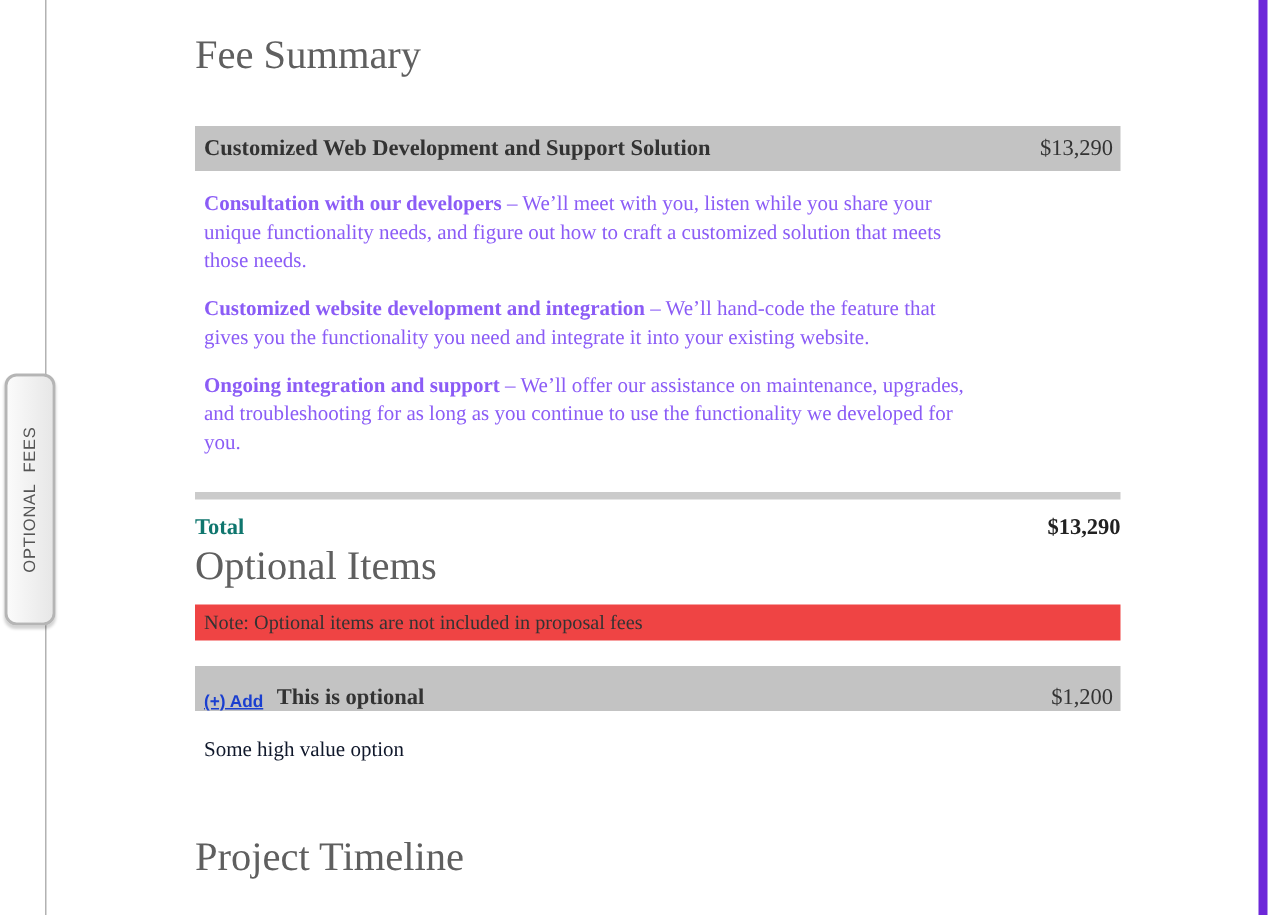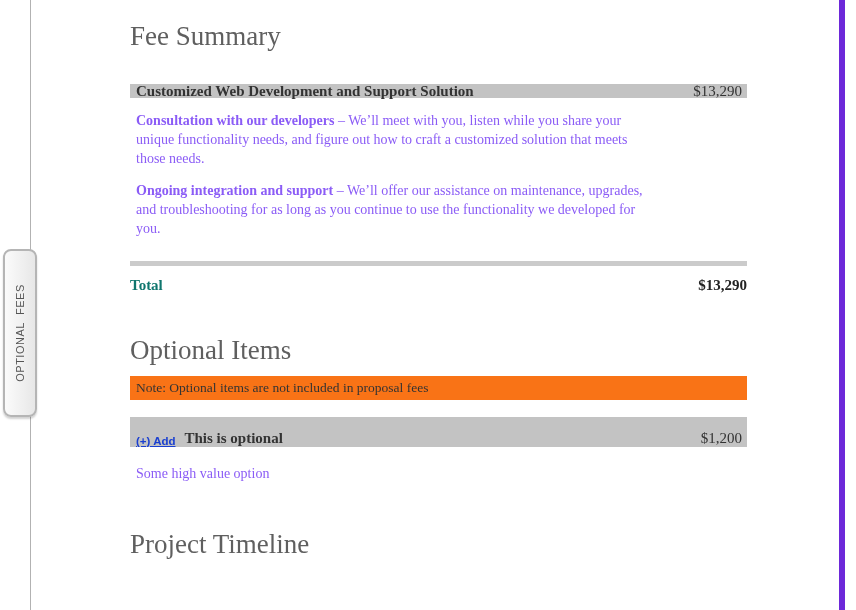"Customized Web Development and Support" .fee-bar { height: 14px -> 30px }
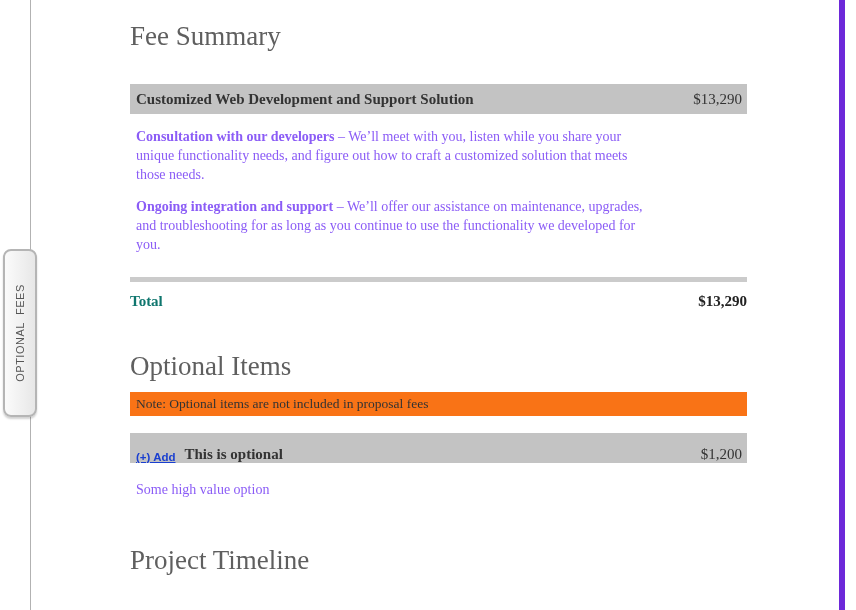"Customized website development and" p { html: none -> <p><b>Customized website development and integration</b> <span>– We’ll hand-code the feature that gives you the functionality you need and integrate it into your existing website.</span></p> }
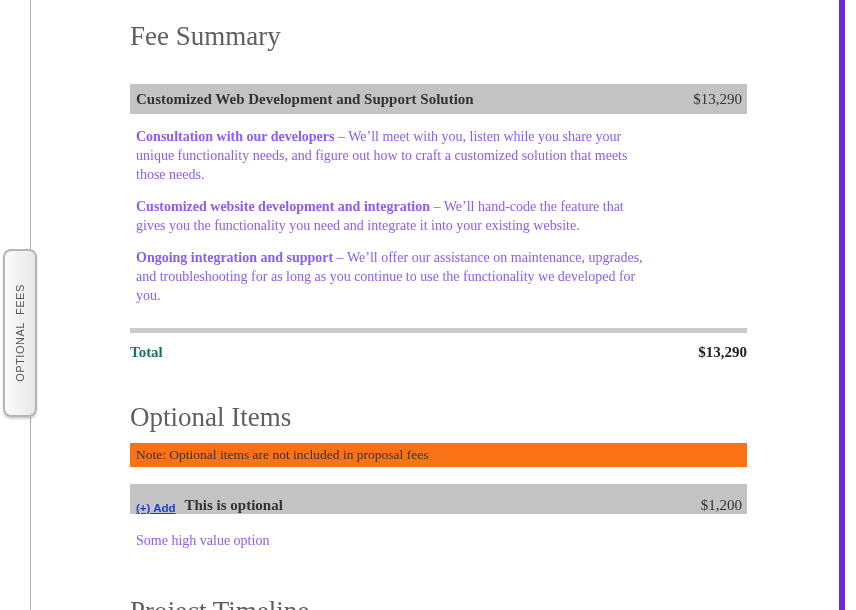"Optional Items" #optional-title { margin-top: 40px -> none }
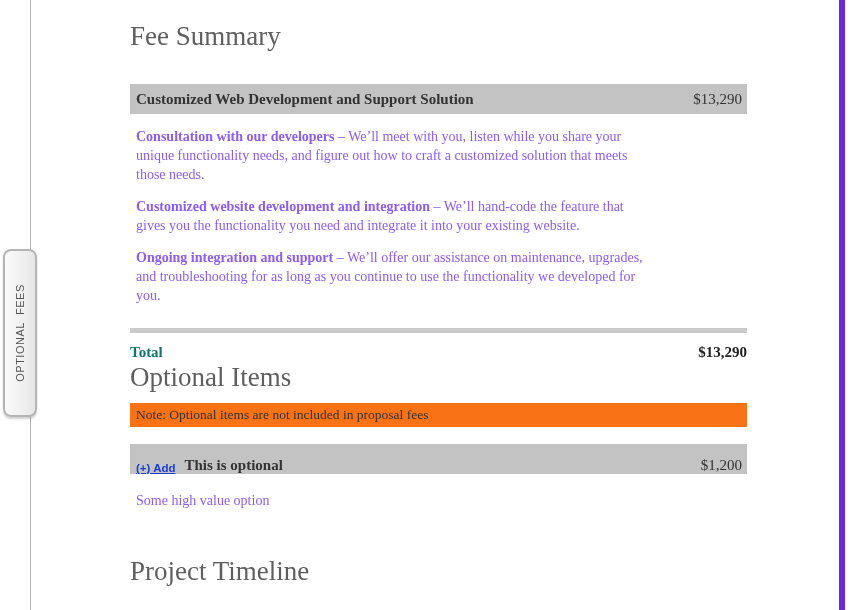"Note: Optional items are not" .note-bar { background: #f97316 -> #ef4444 }
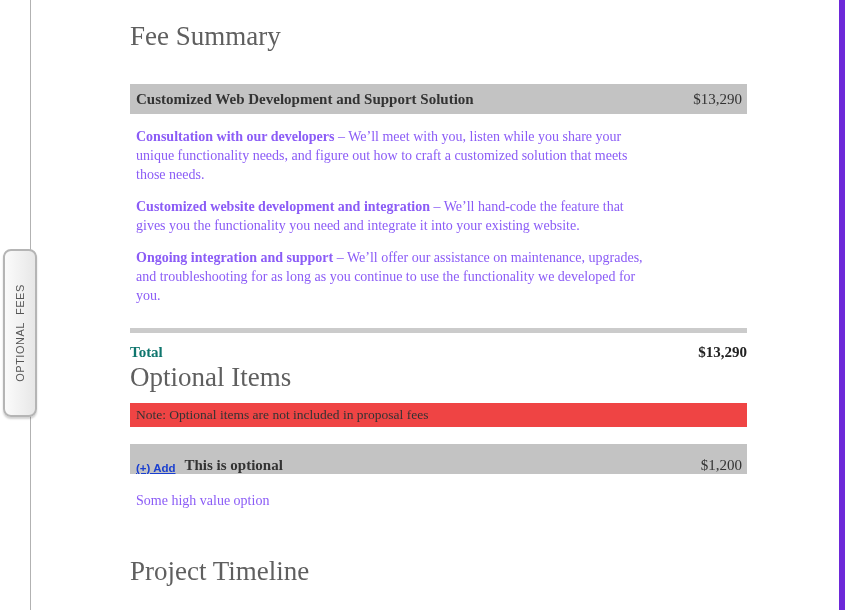"Some high value option" .opt-desc { color: #8b5cf6 -> #0f172a }
